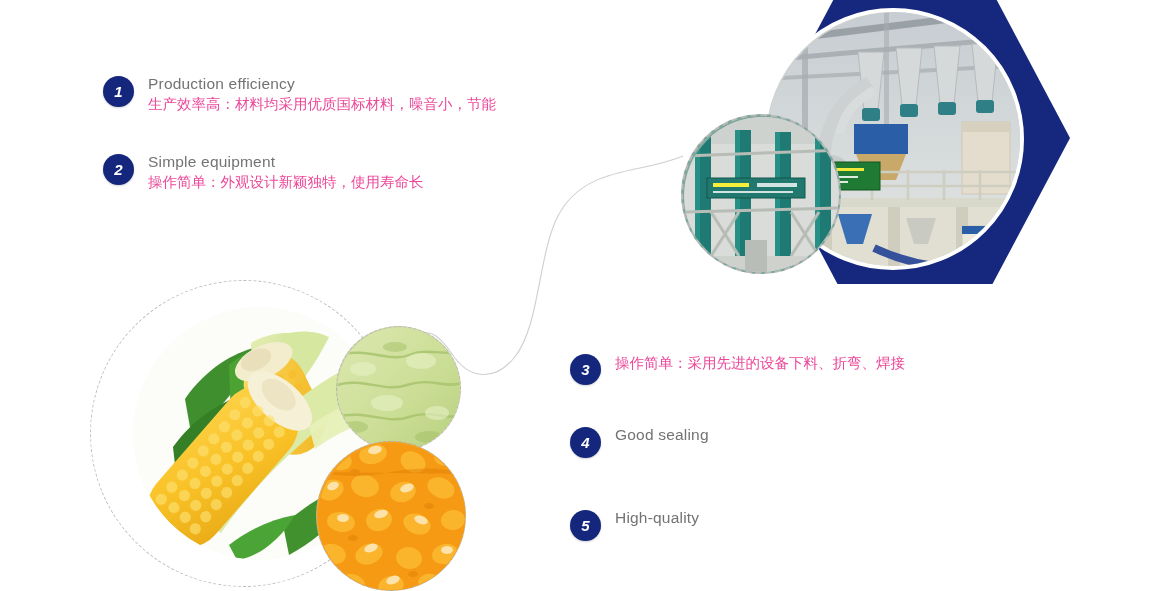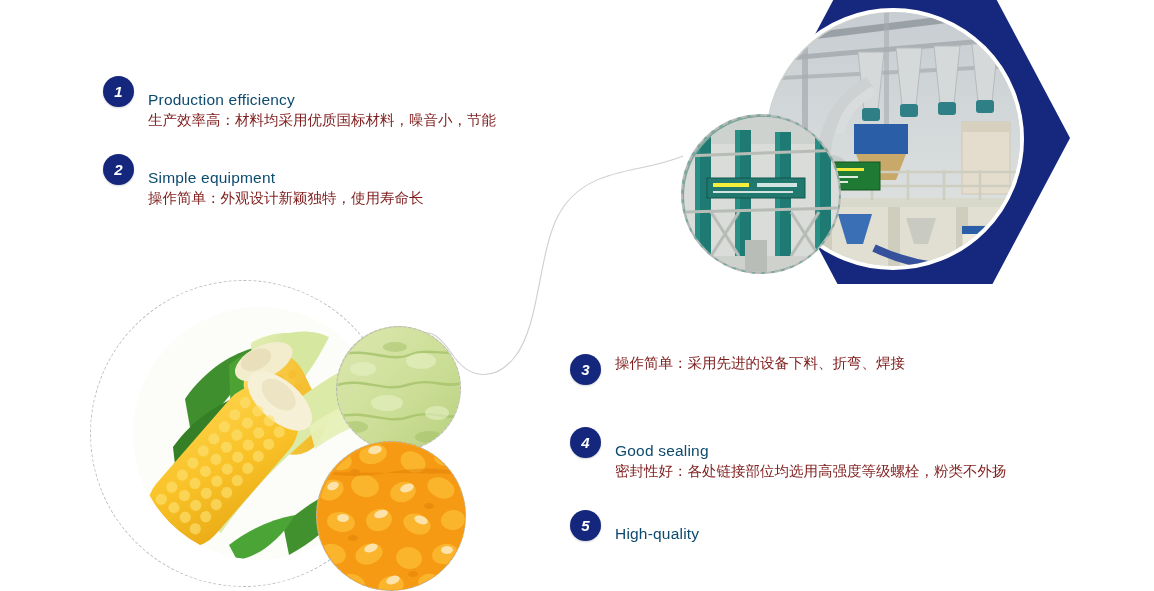"Production efficiency" .ftitle { color: #0c4a6e -> #737373; margin-top: 16px -> none }
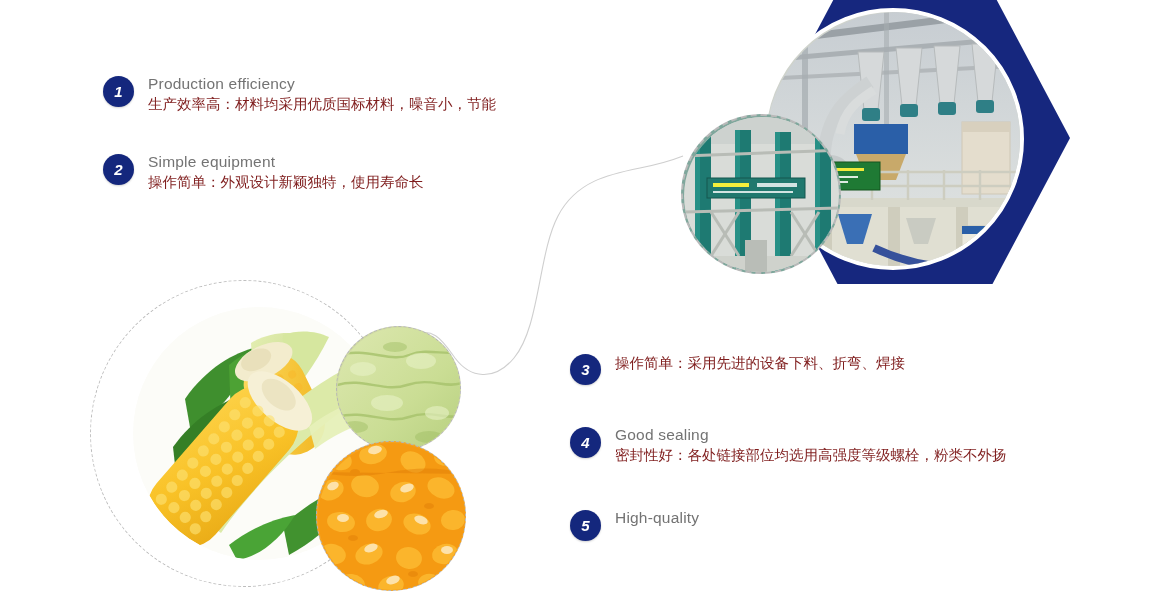"生产效率高：材料均采用优质国标材料，噪音小，节能" .fdesc { color: #7f1d1d -> #ec4899 }
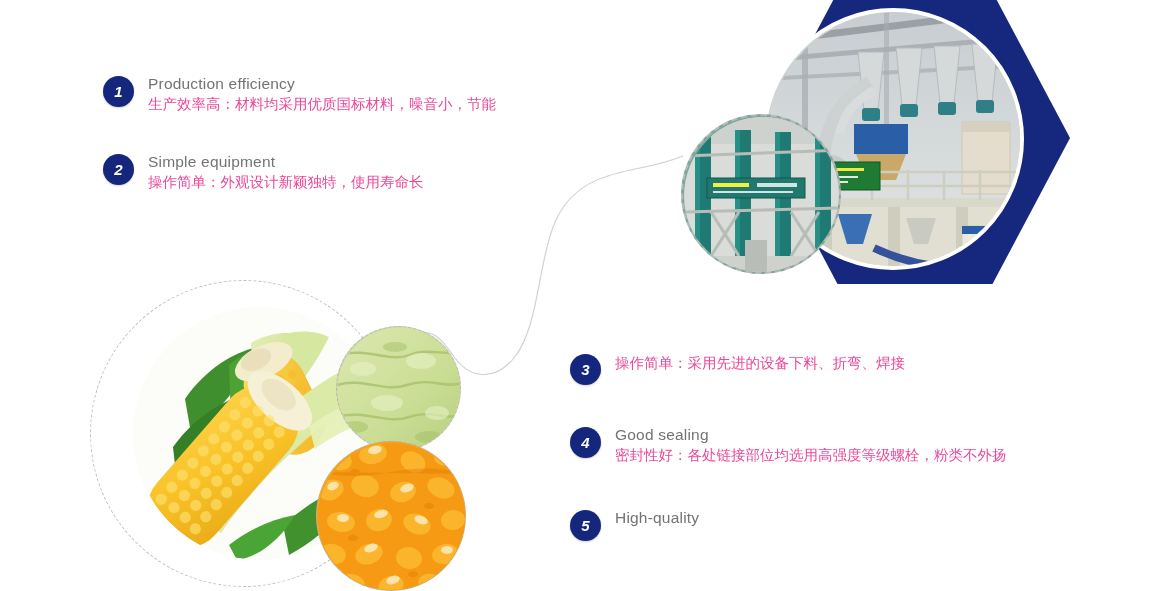"密封性好：各处链接部位均选用高强度等级螺栓，粉类不外扬" div.fdesc { html: <div>密封性好：各处链接部位均选用高强度等级螺栓，粉类不外扬</div> -> none }
